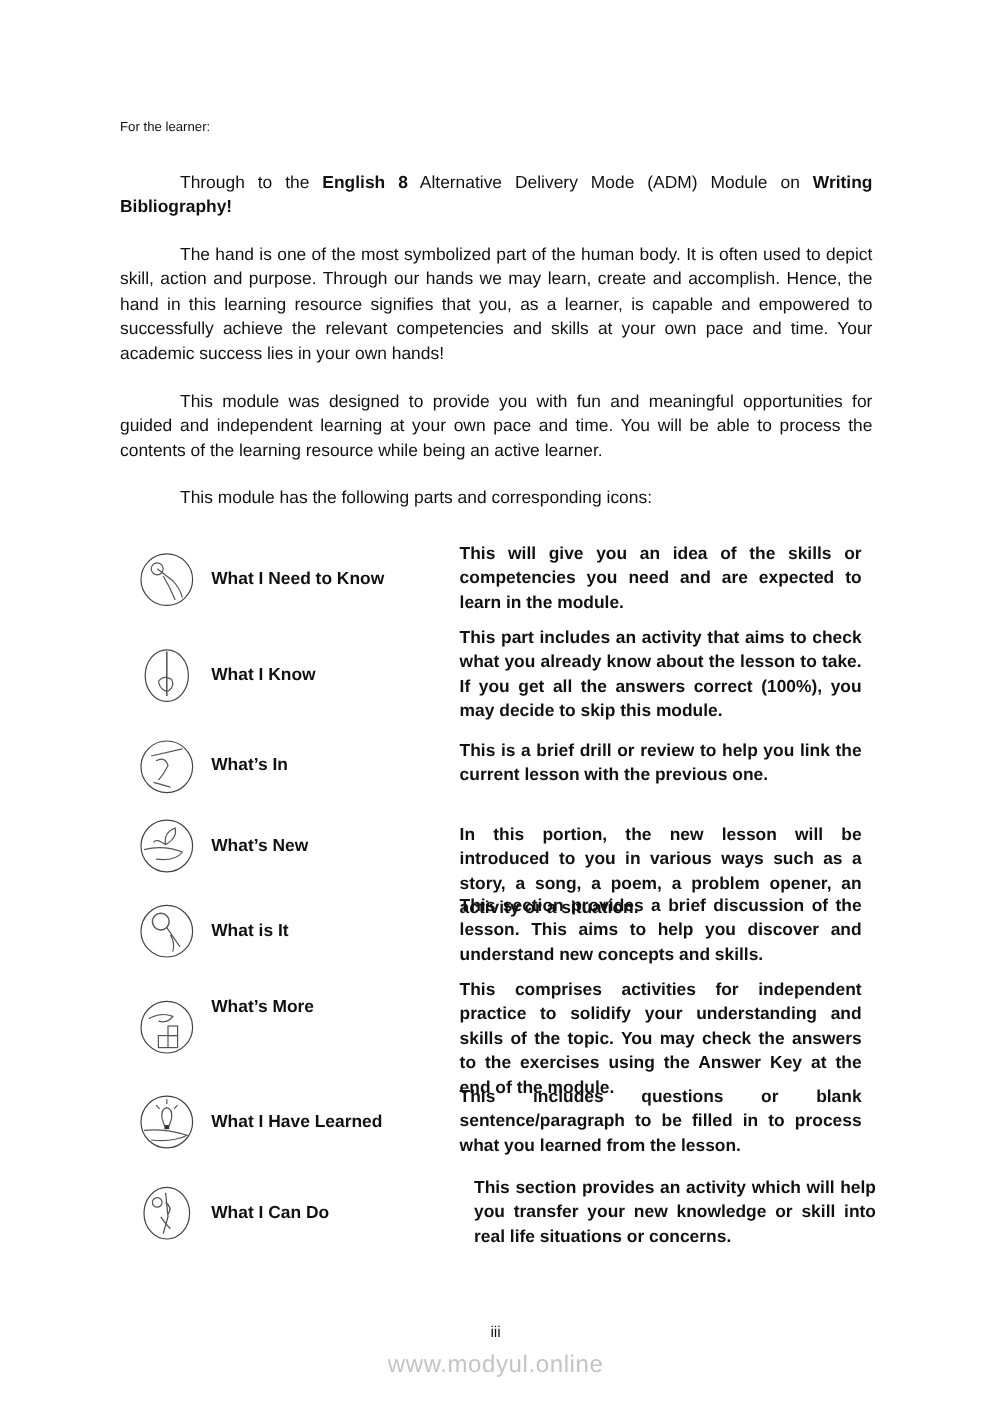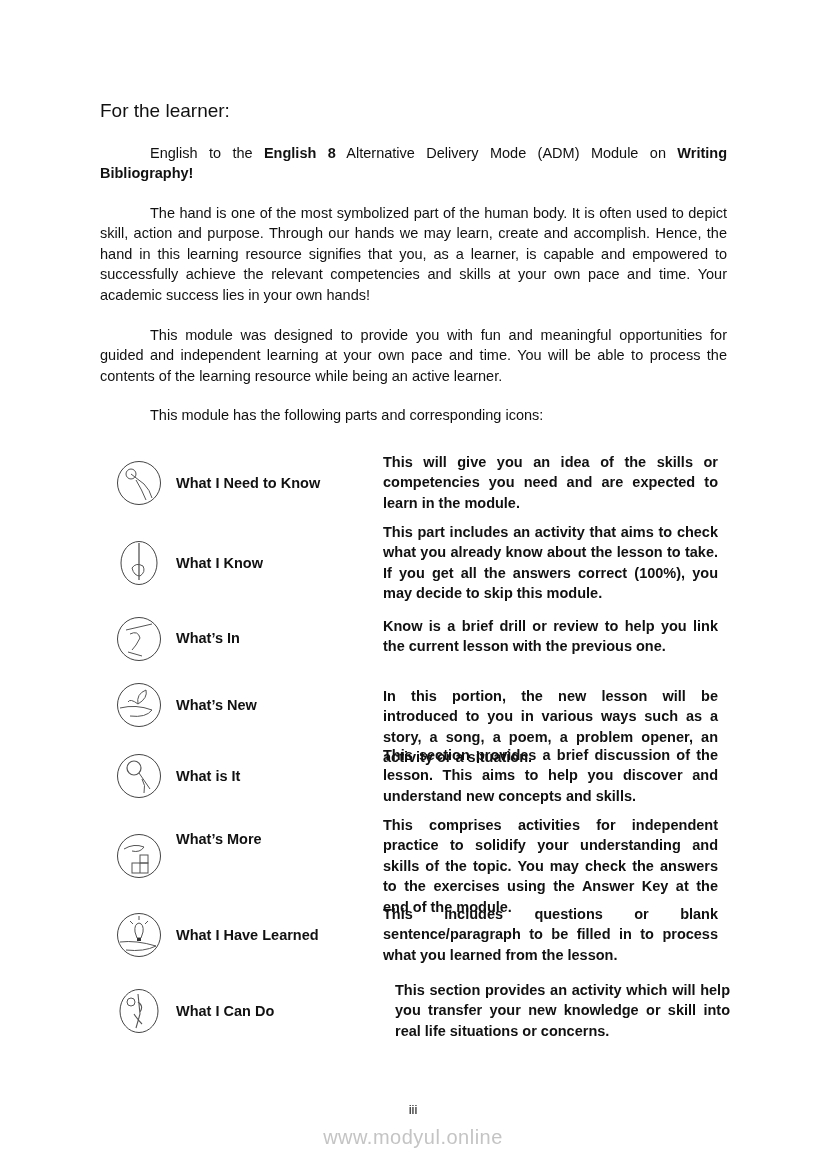"For the learner:" .heading { font-size: 19px -> 11px }
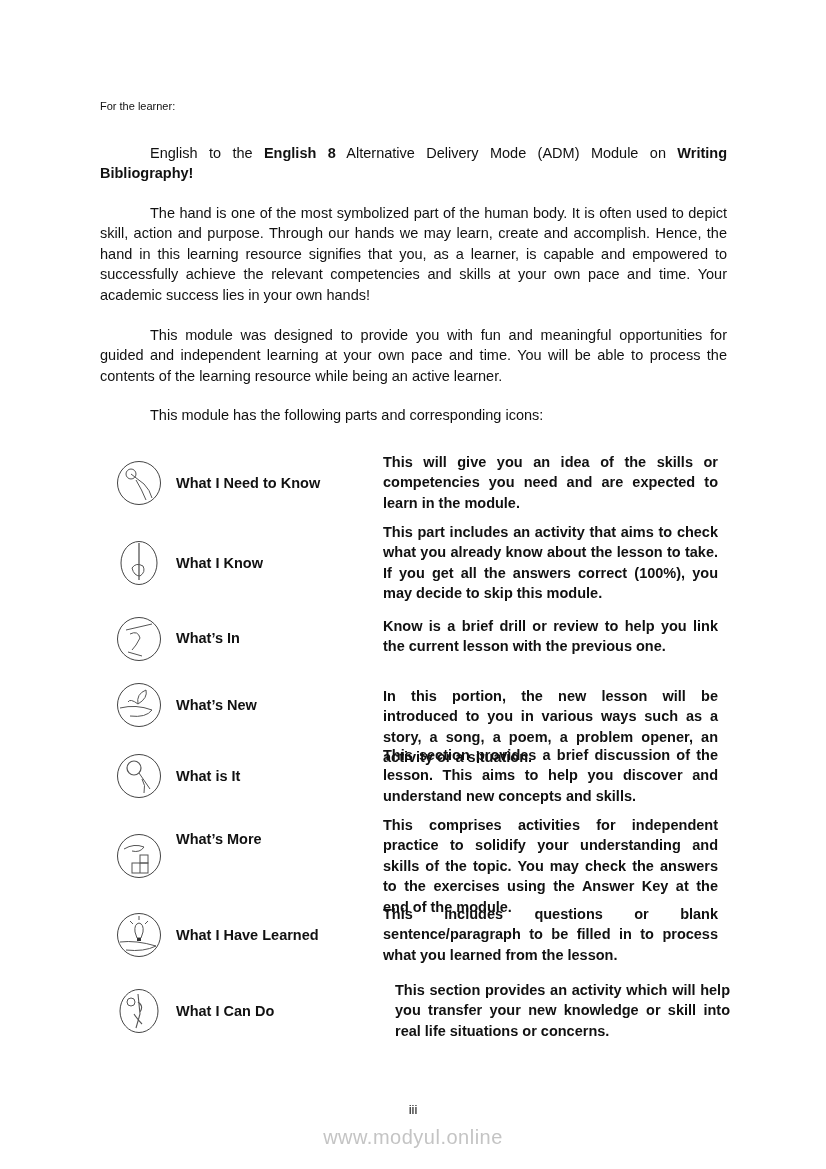"English to the" span { text: English -> Through }
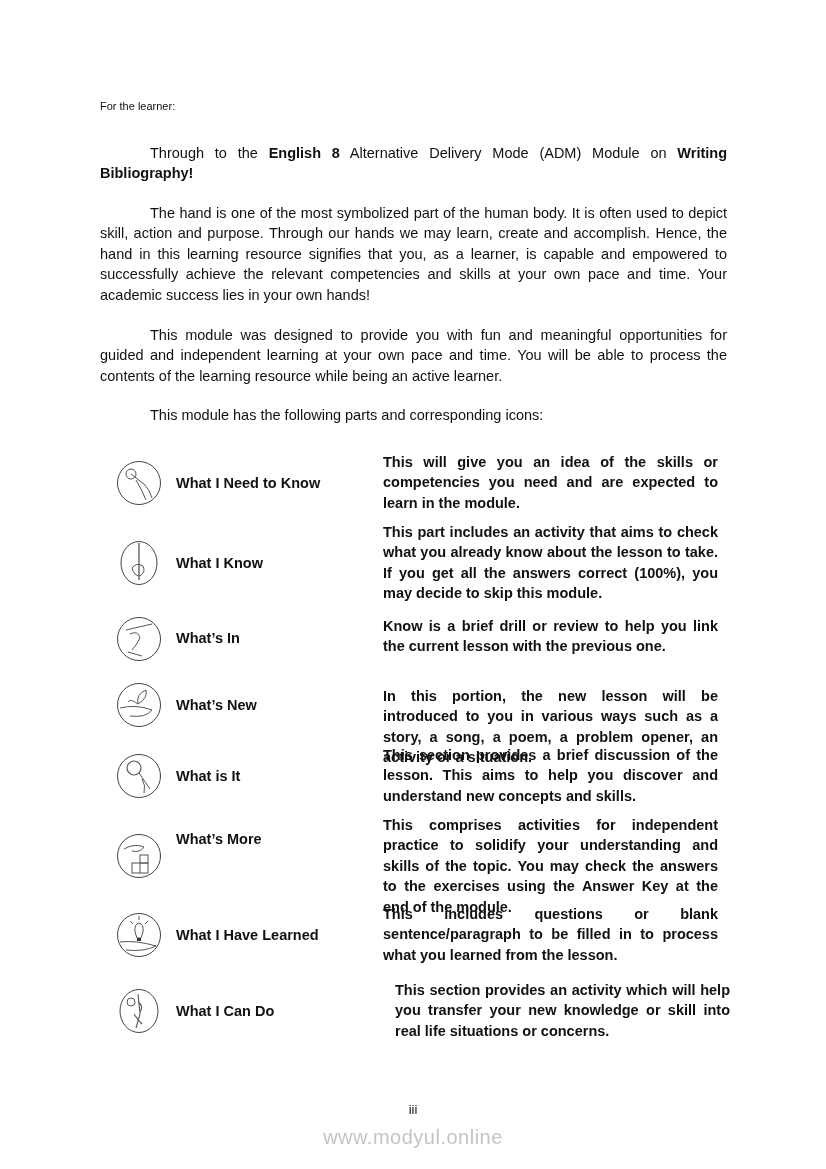"Know is a brief drill" div.desc { text: Know -> This }
